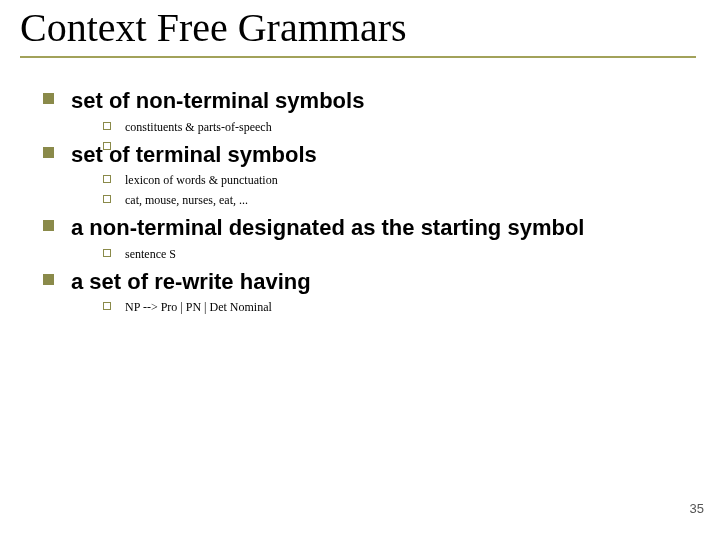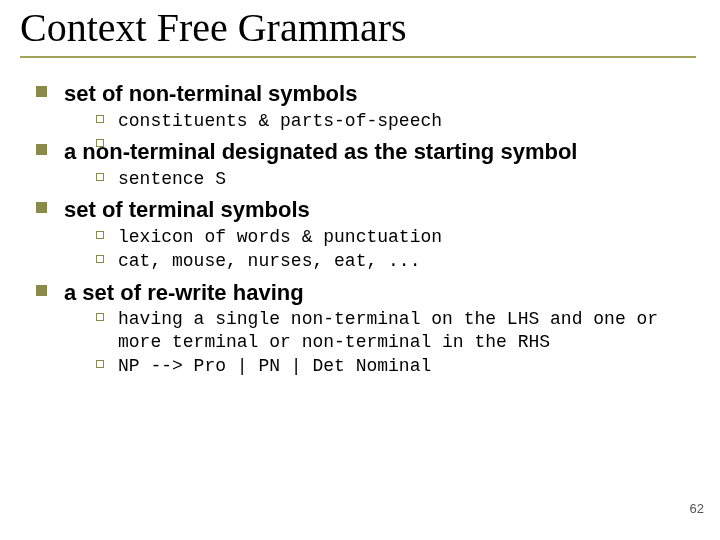"set of non-terminal symbols" ul.lvl1 { margin: 8px -> 15px }
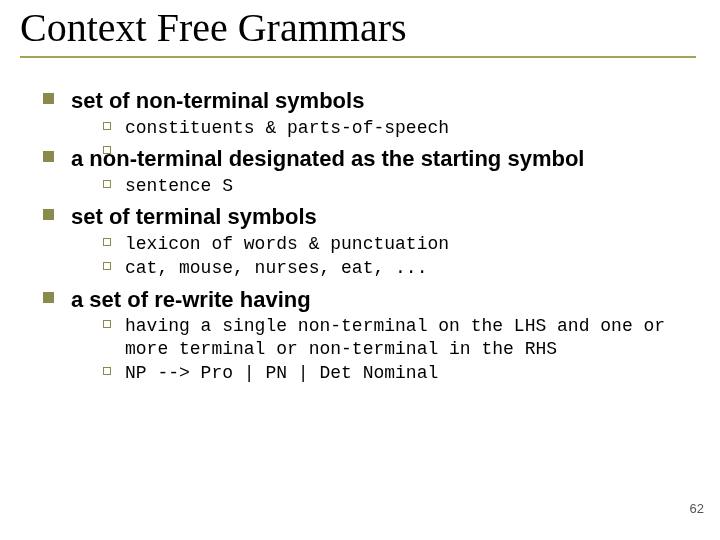"constituents & parts-of-speech" .t2 { font-family: Liberation Mono, monospace -> Liberation Serif, serif; font-size: 18px -> 12px }
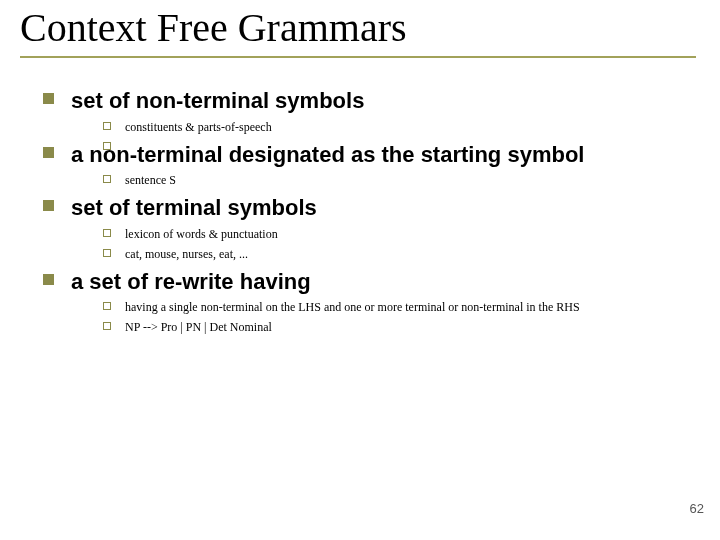"a non-terminal designated as the" li { order: before "set of terminal symbols" -> after "set of terminal symbols" }
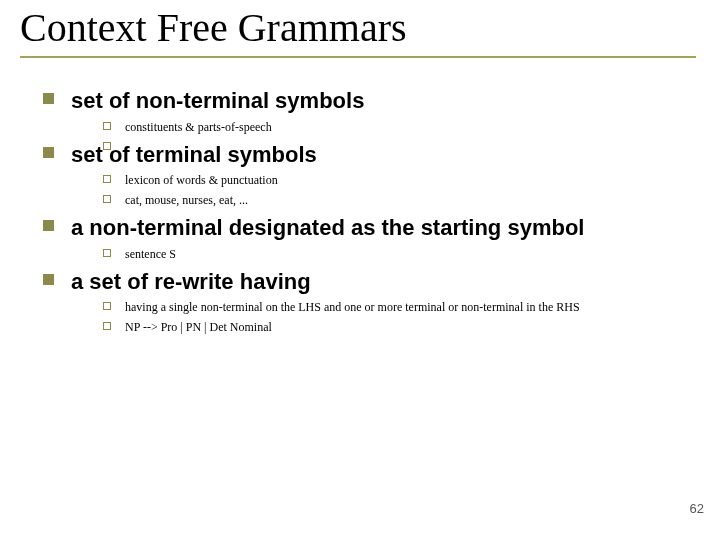"having a single non-terminal on" span.t2 { html: <span>having a single non-terminal on the LHS and one or more terminal or non-terminal in the RHS</span> -> none }
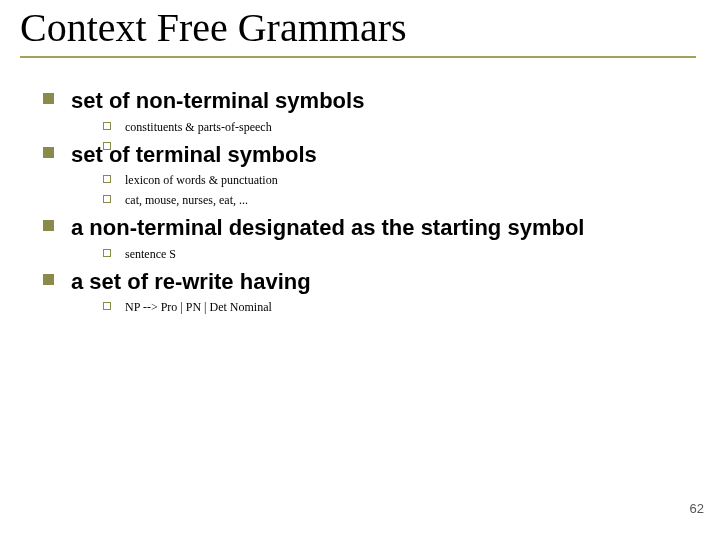"62" div.pagenum { text: 62 -> 35 }
